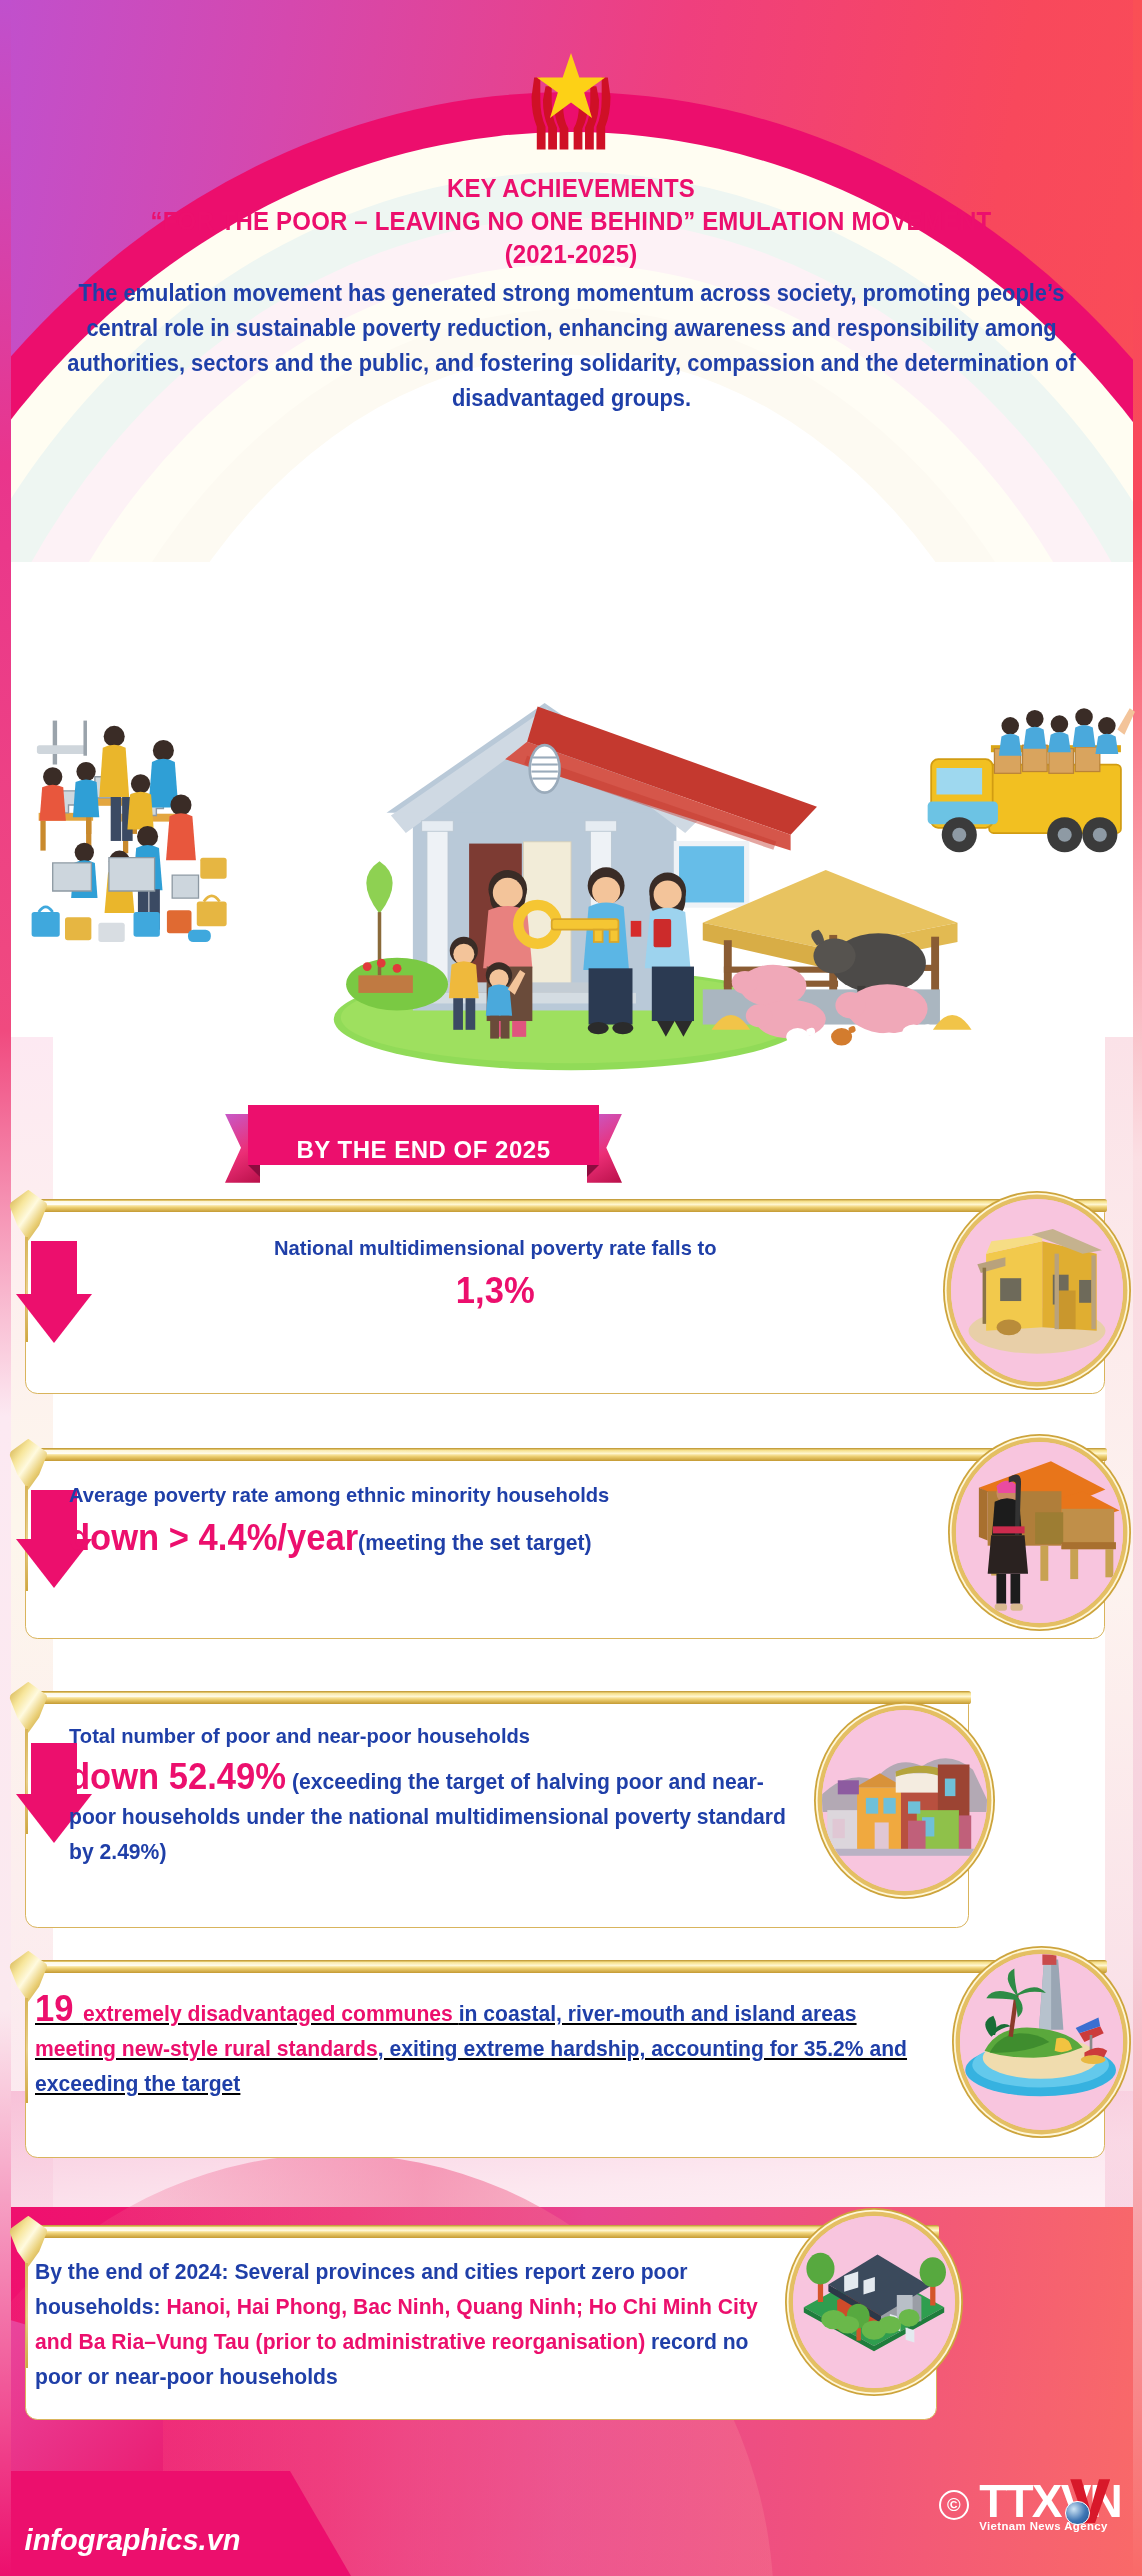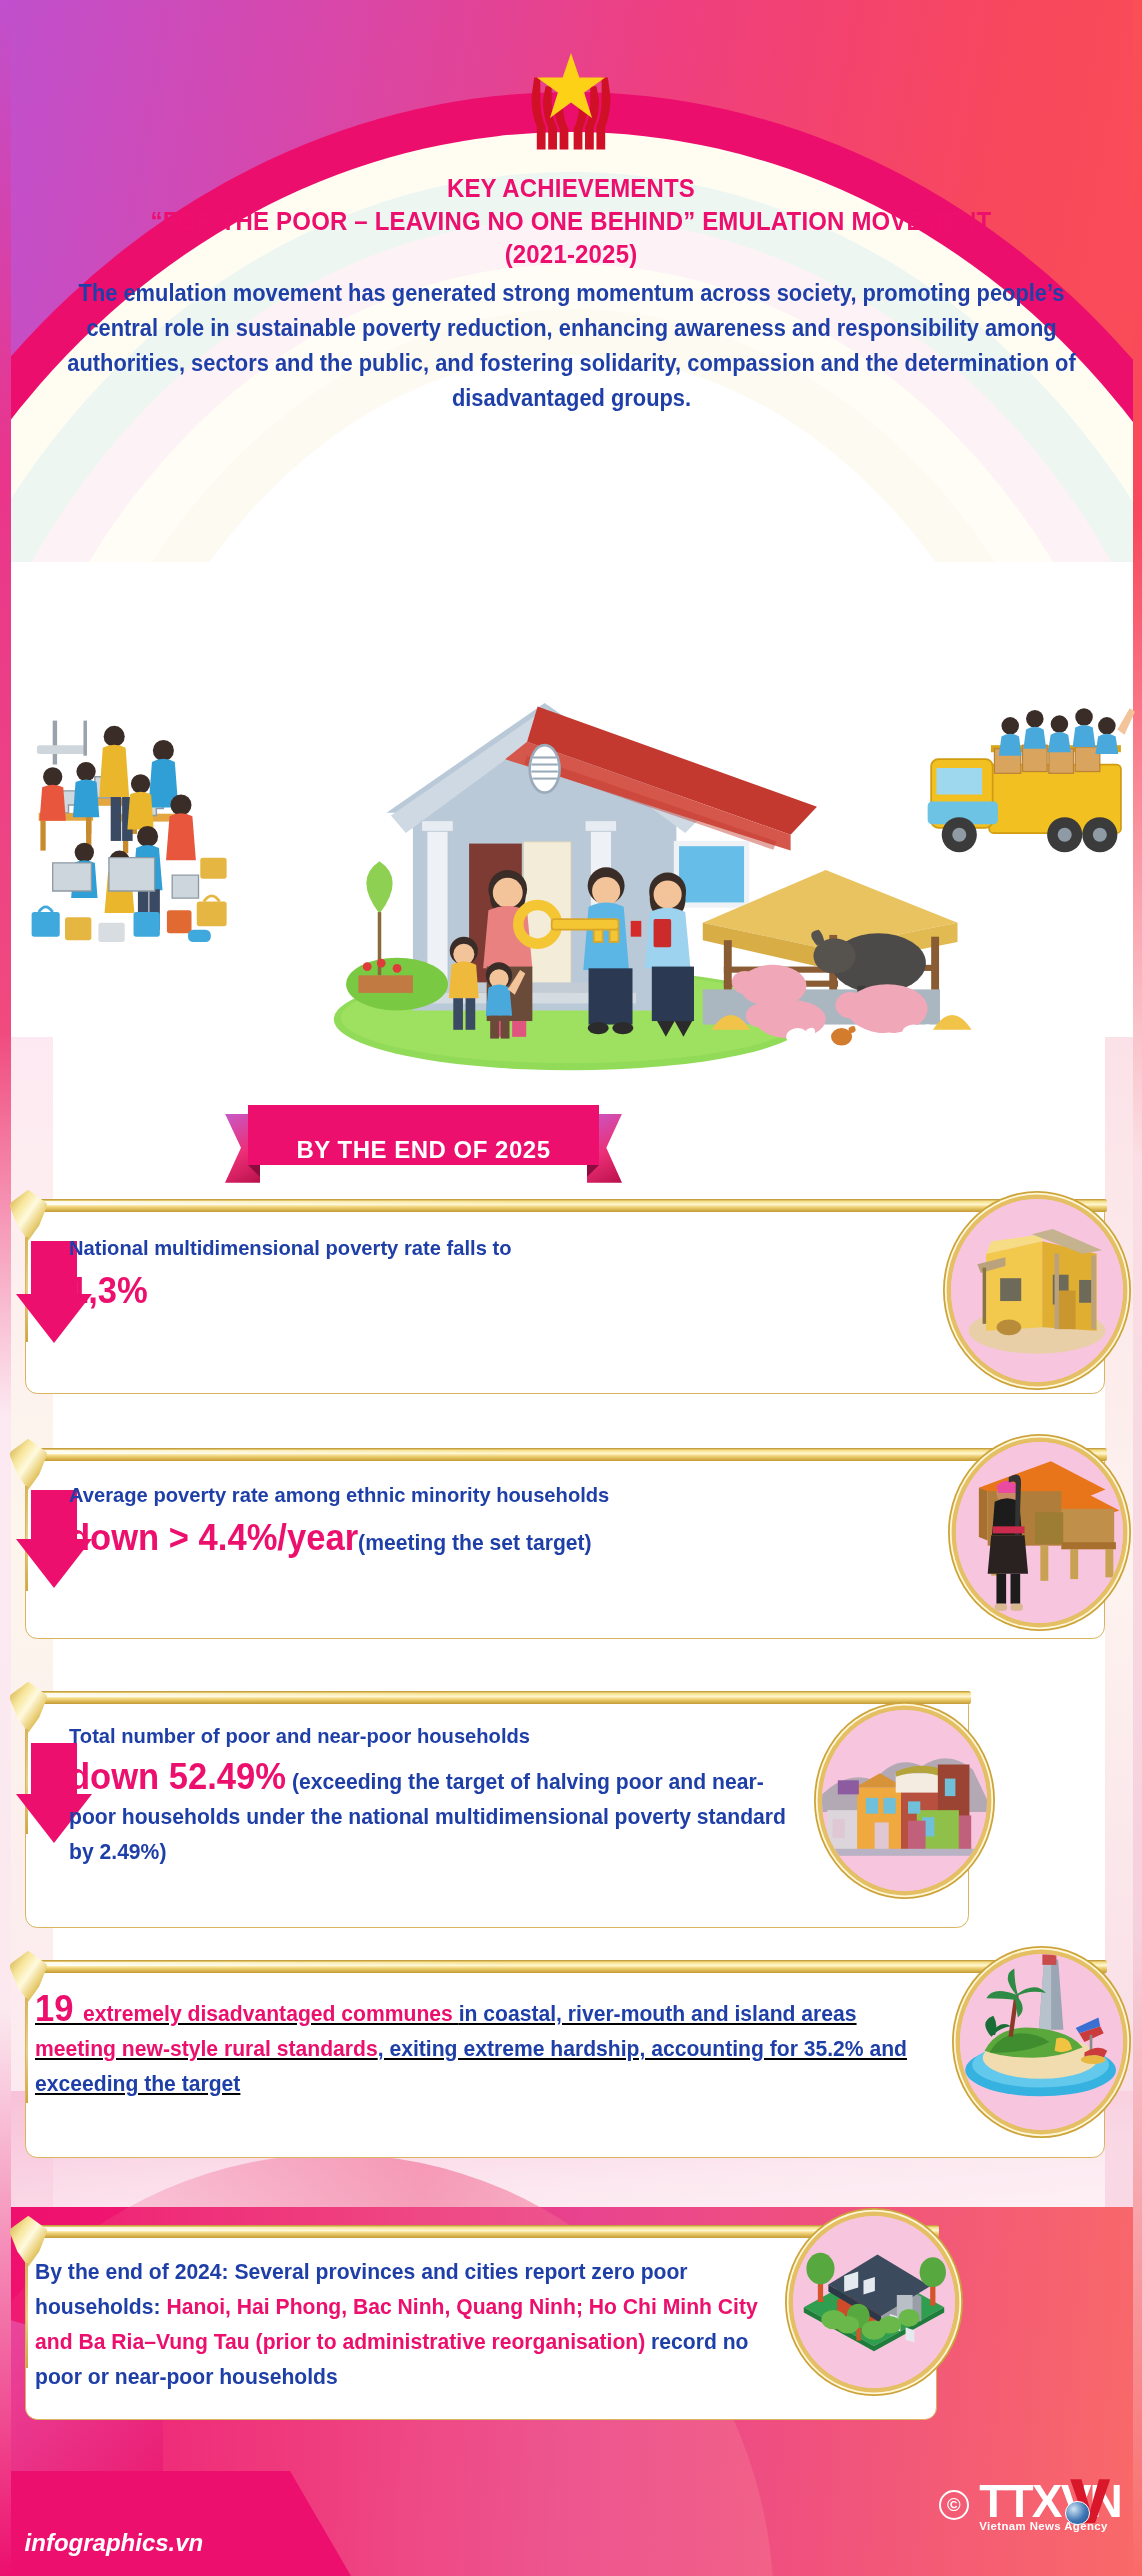"National multidimensional poverty rate" div.card { text-align: none -> center }
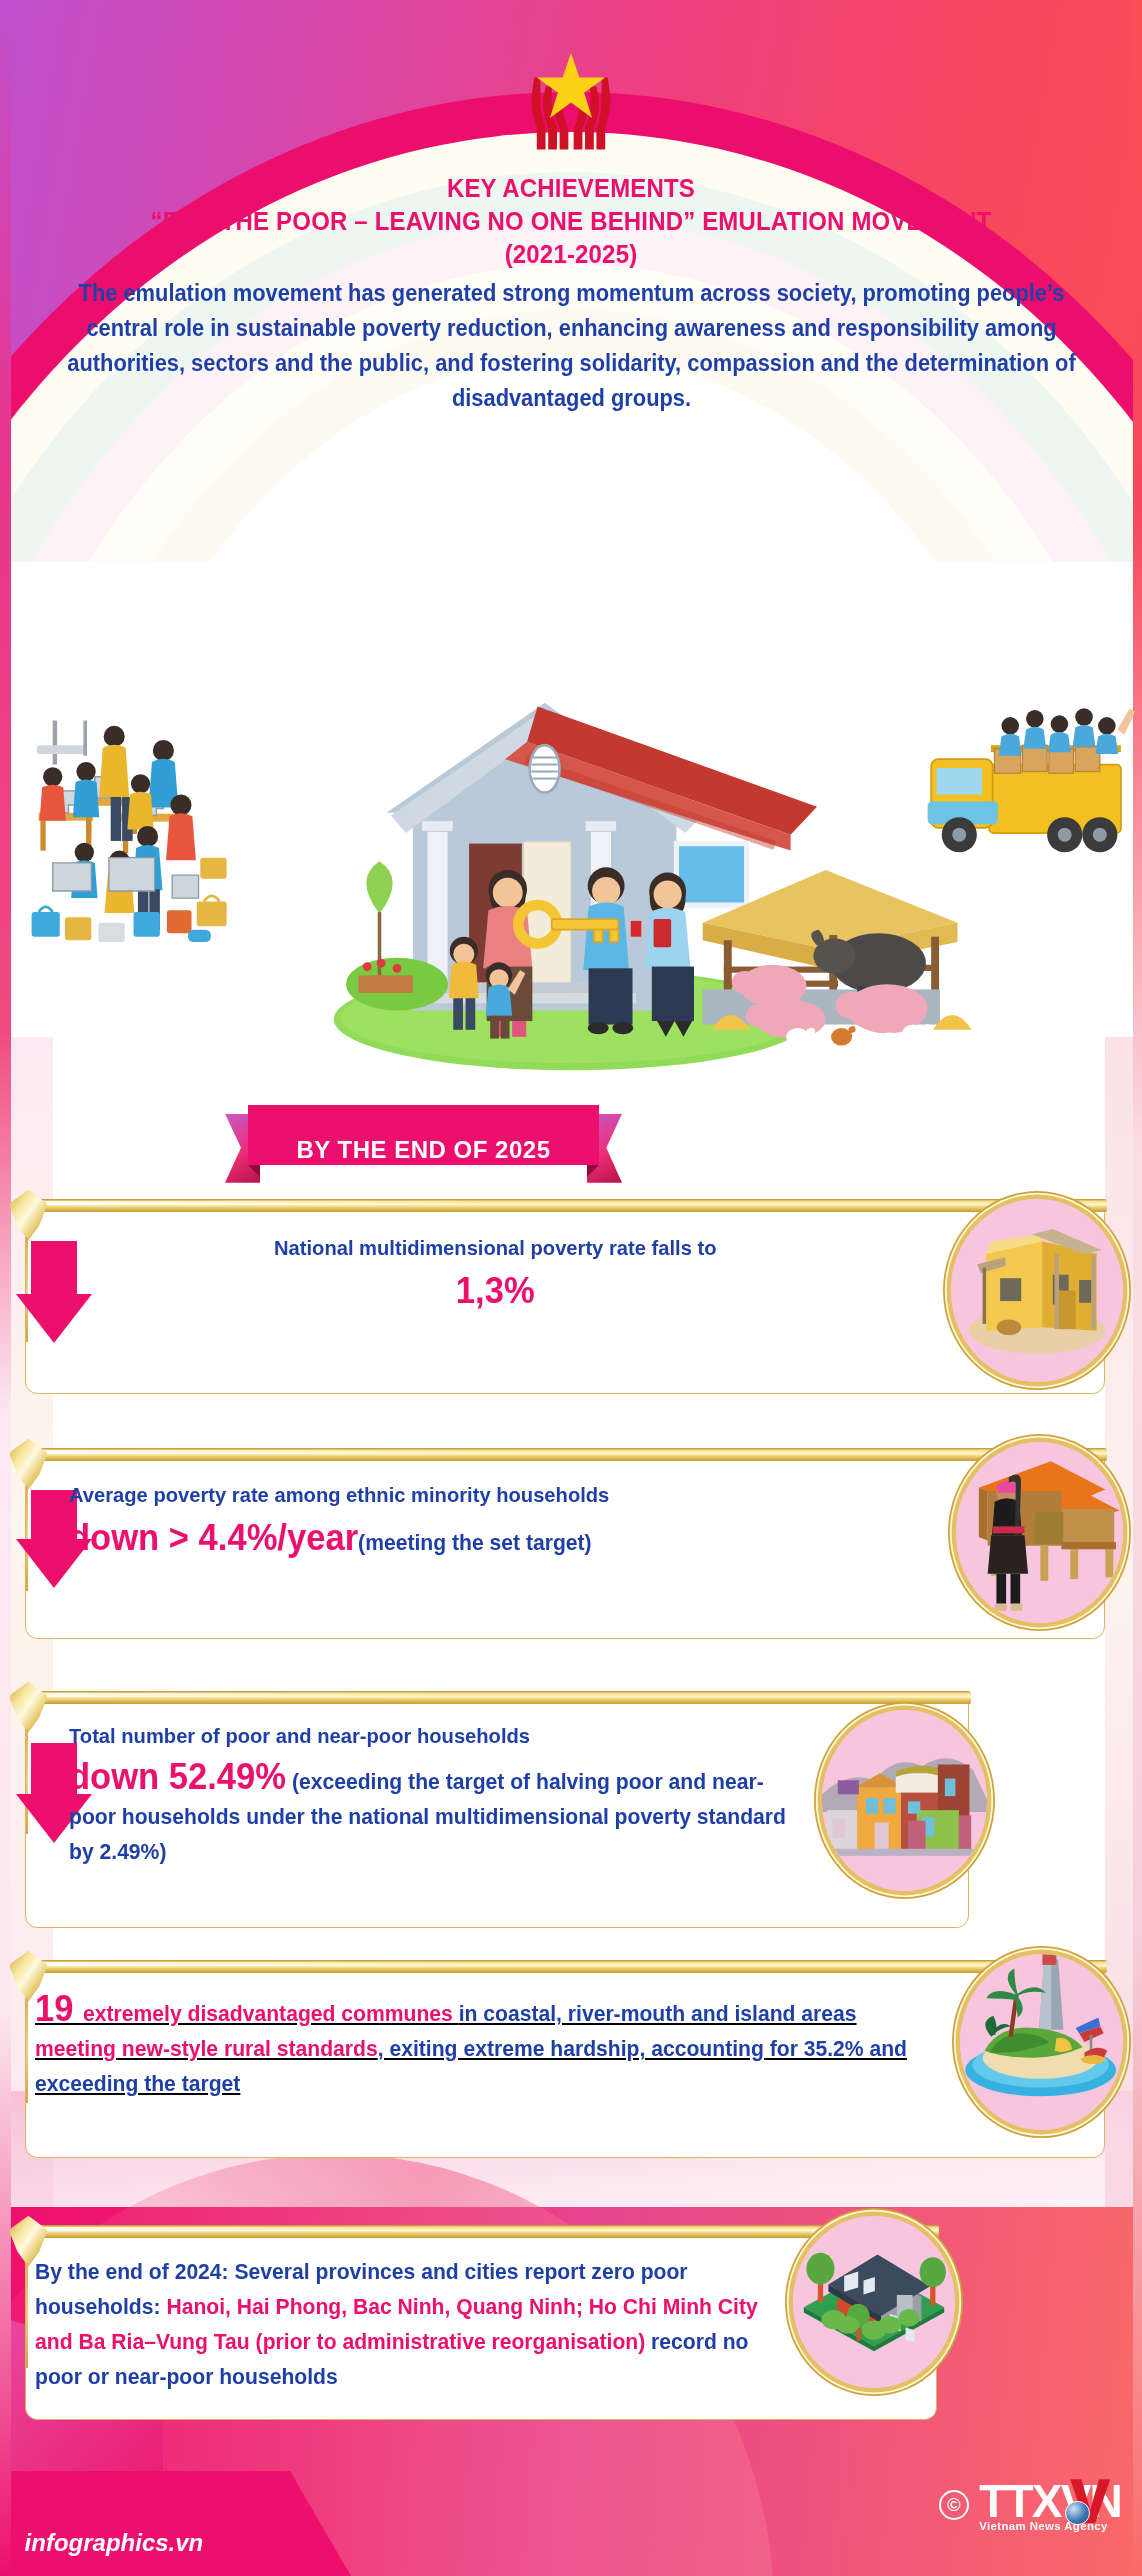"infographics.vn" .foot-url { font-size: 24px -> 29px }
